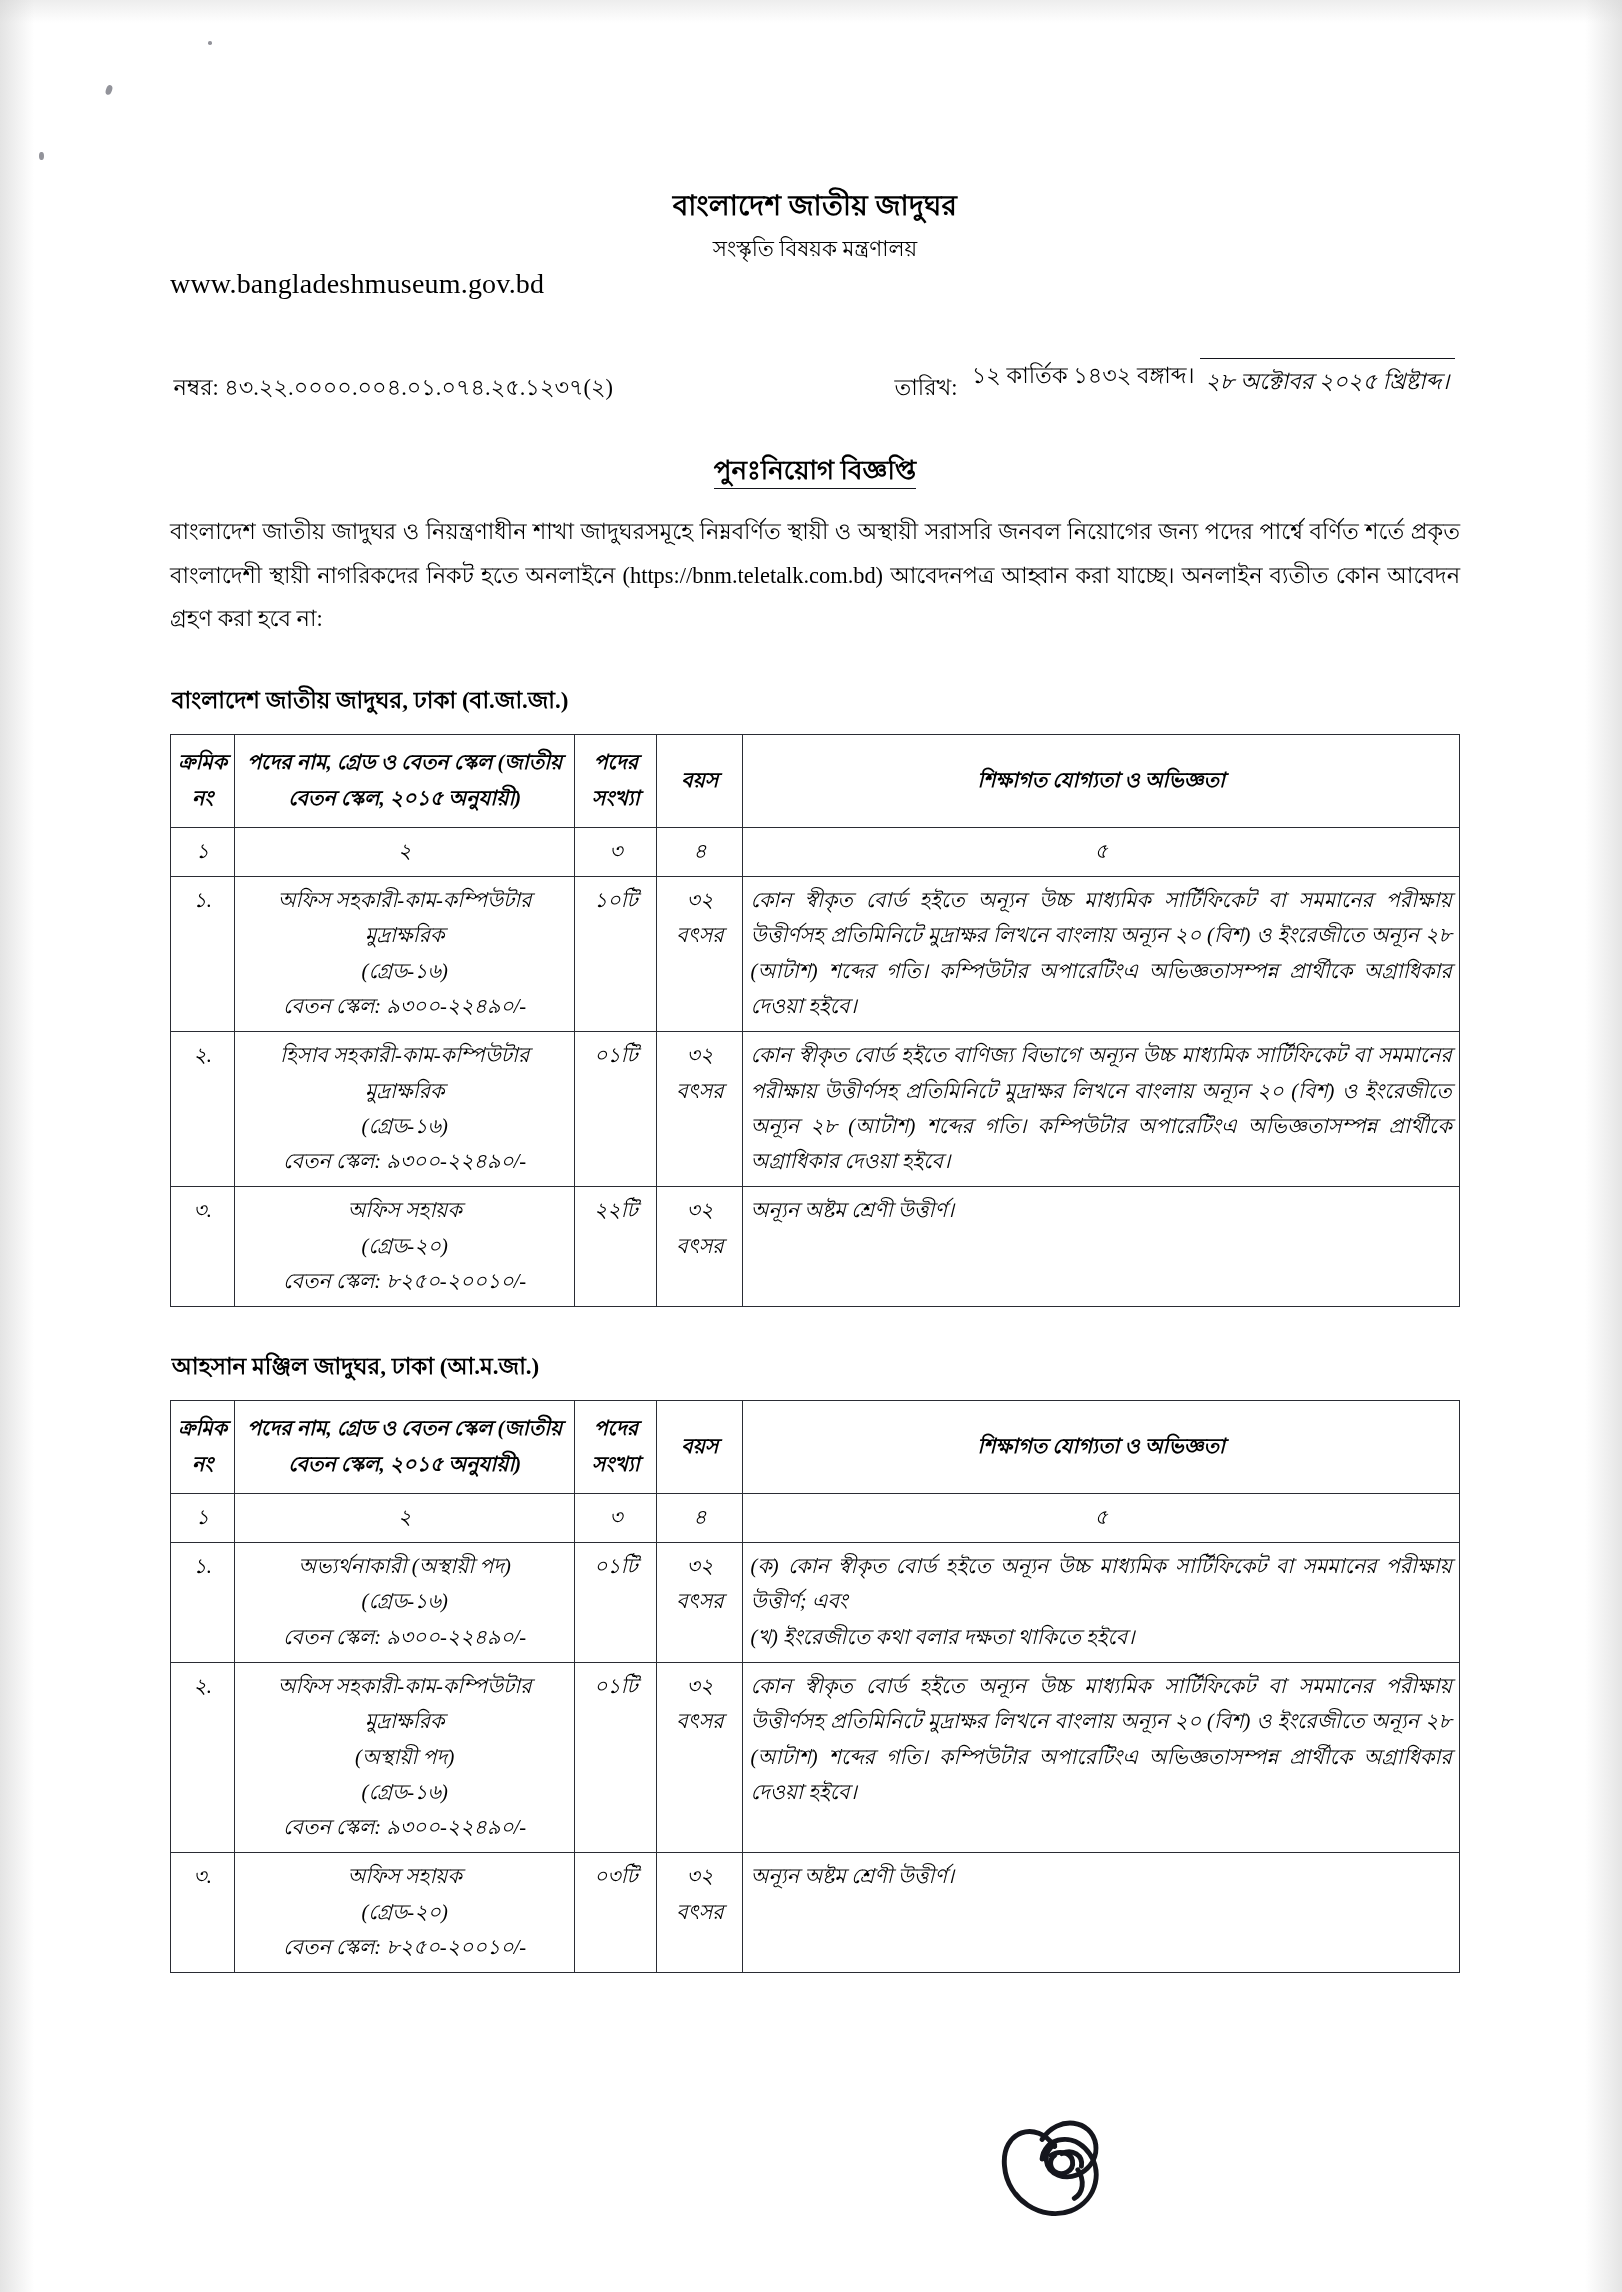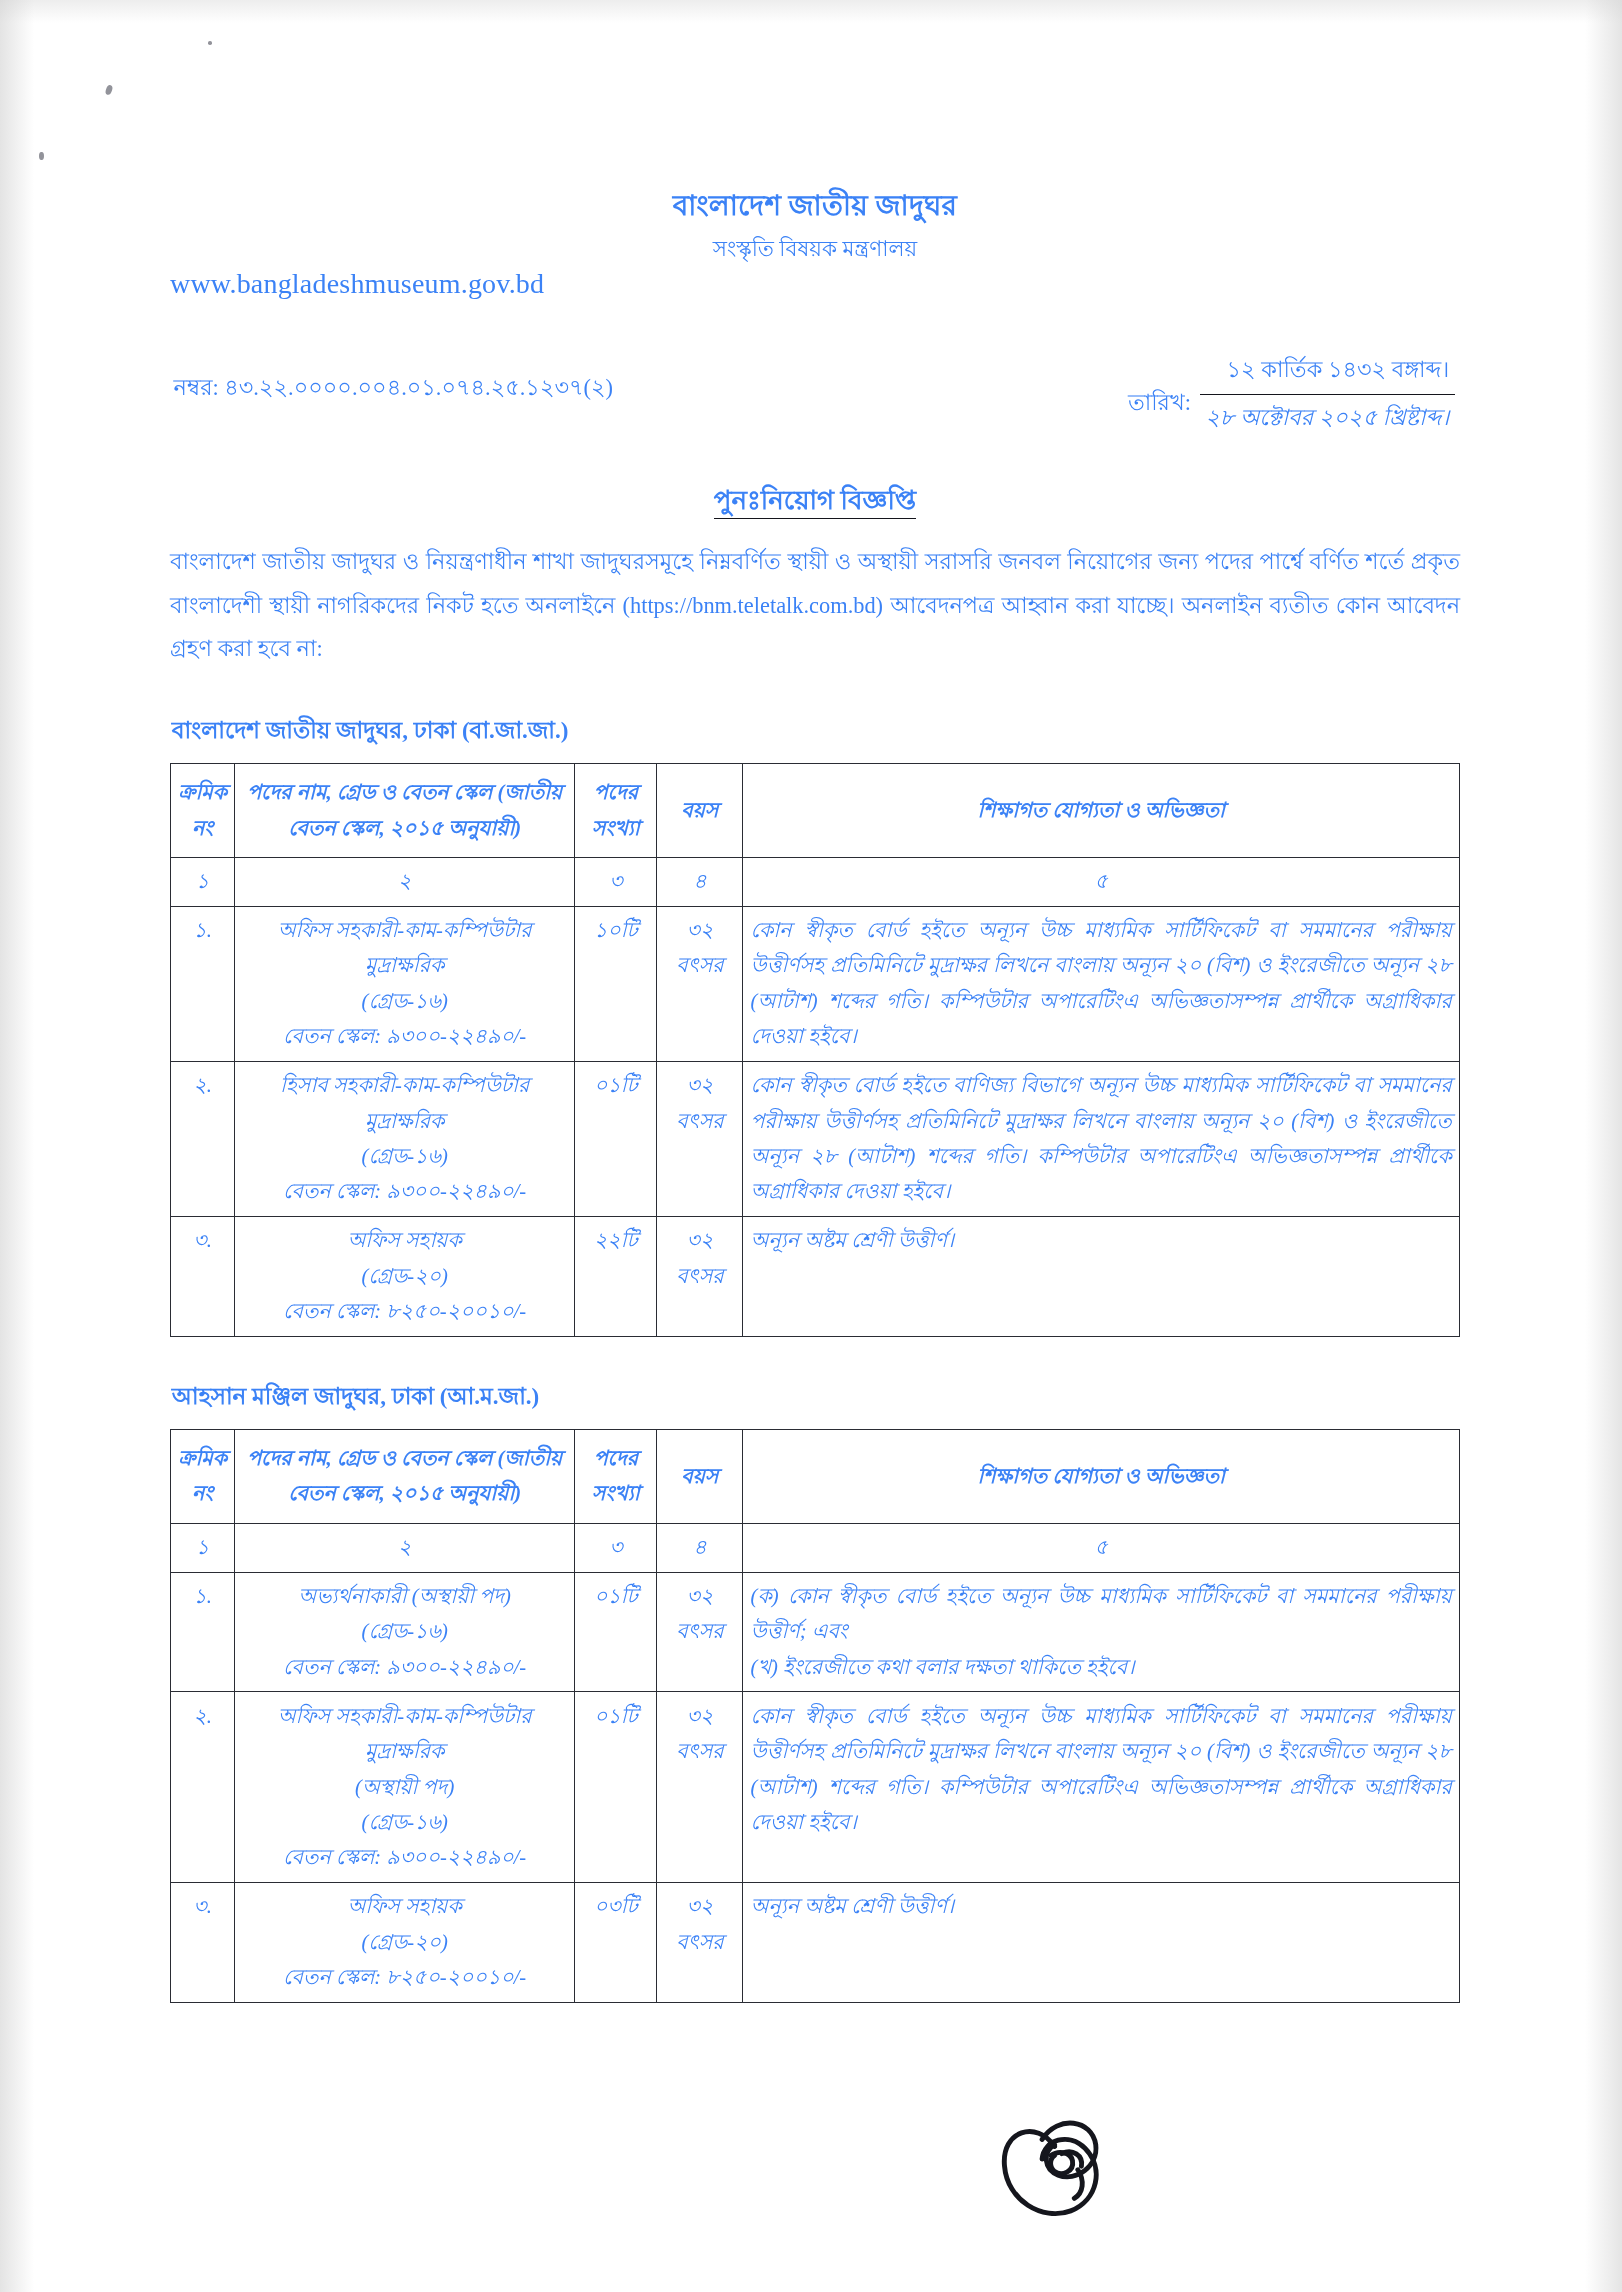"বাংলাদেশ জাতীয় জাদুঘর" .page { color: #3b82f6 -> #000000 }
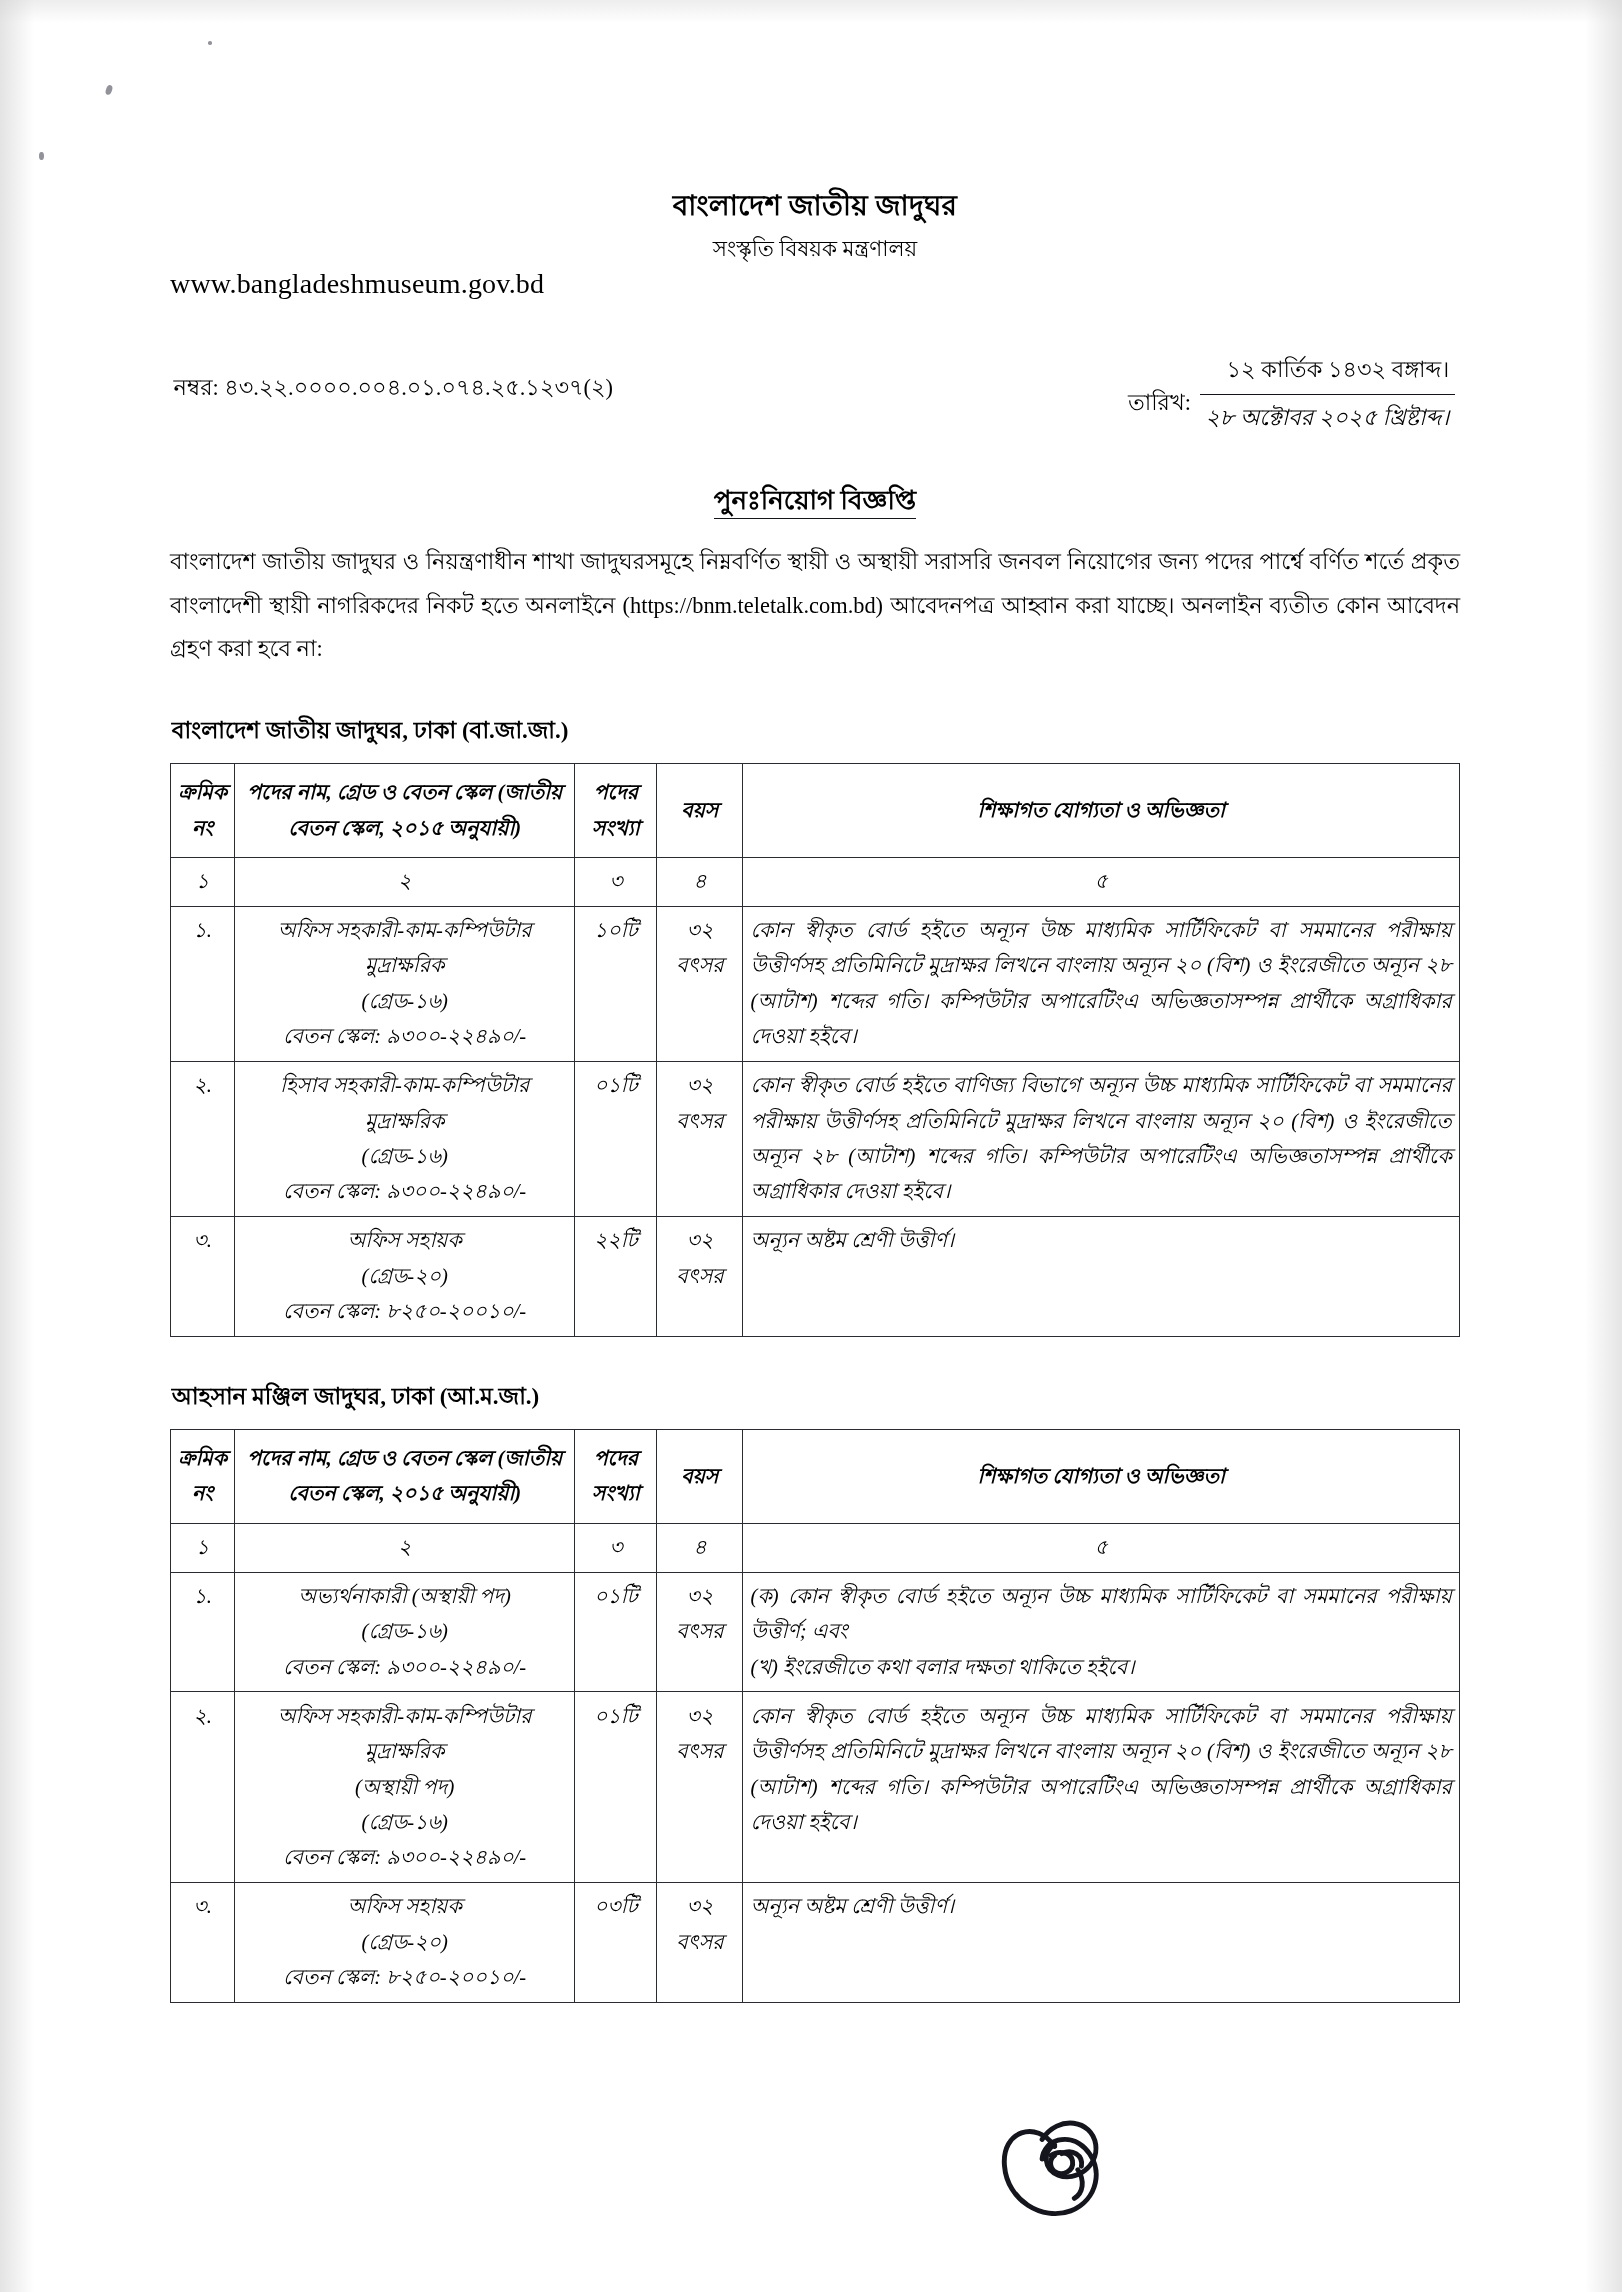"১২ কার্তিক ১৪৩২ বঙ্গাব্দ।" .memo-date-stack { flex-direction: column -> row; text-align: right -> center }
